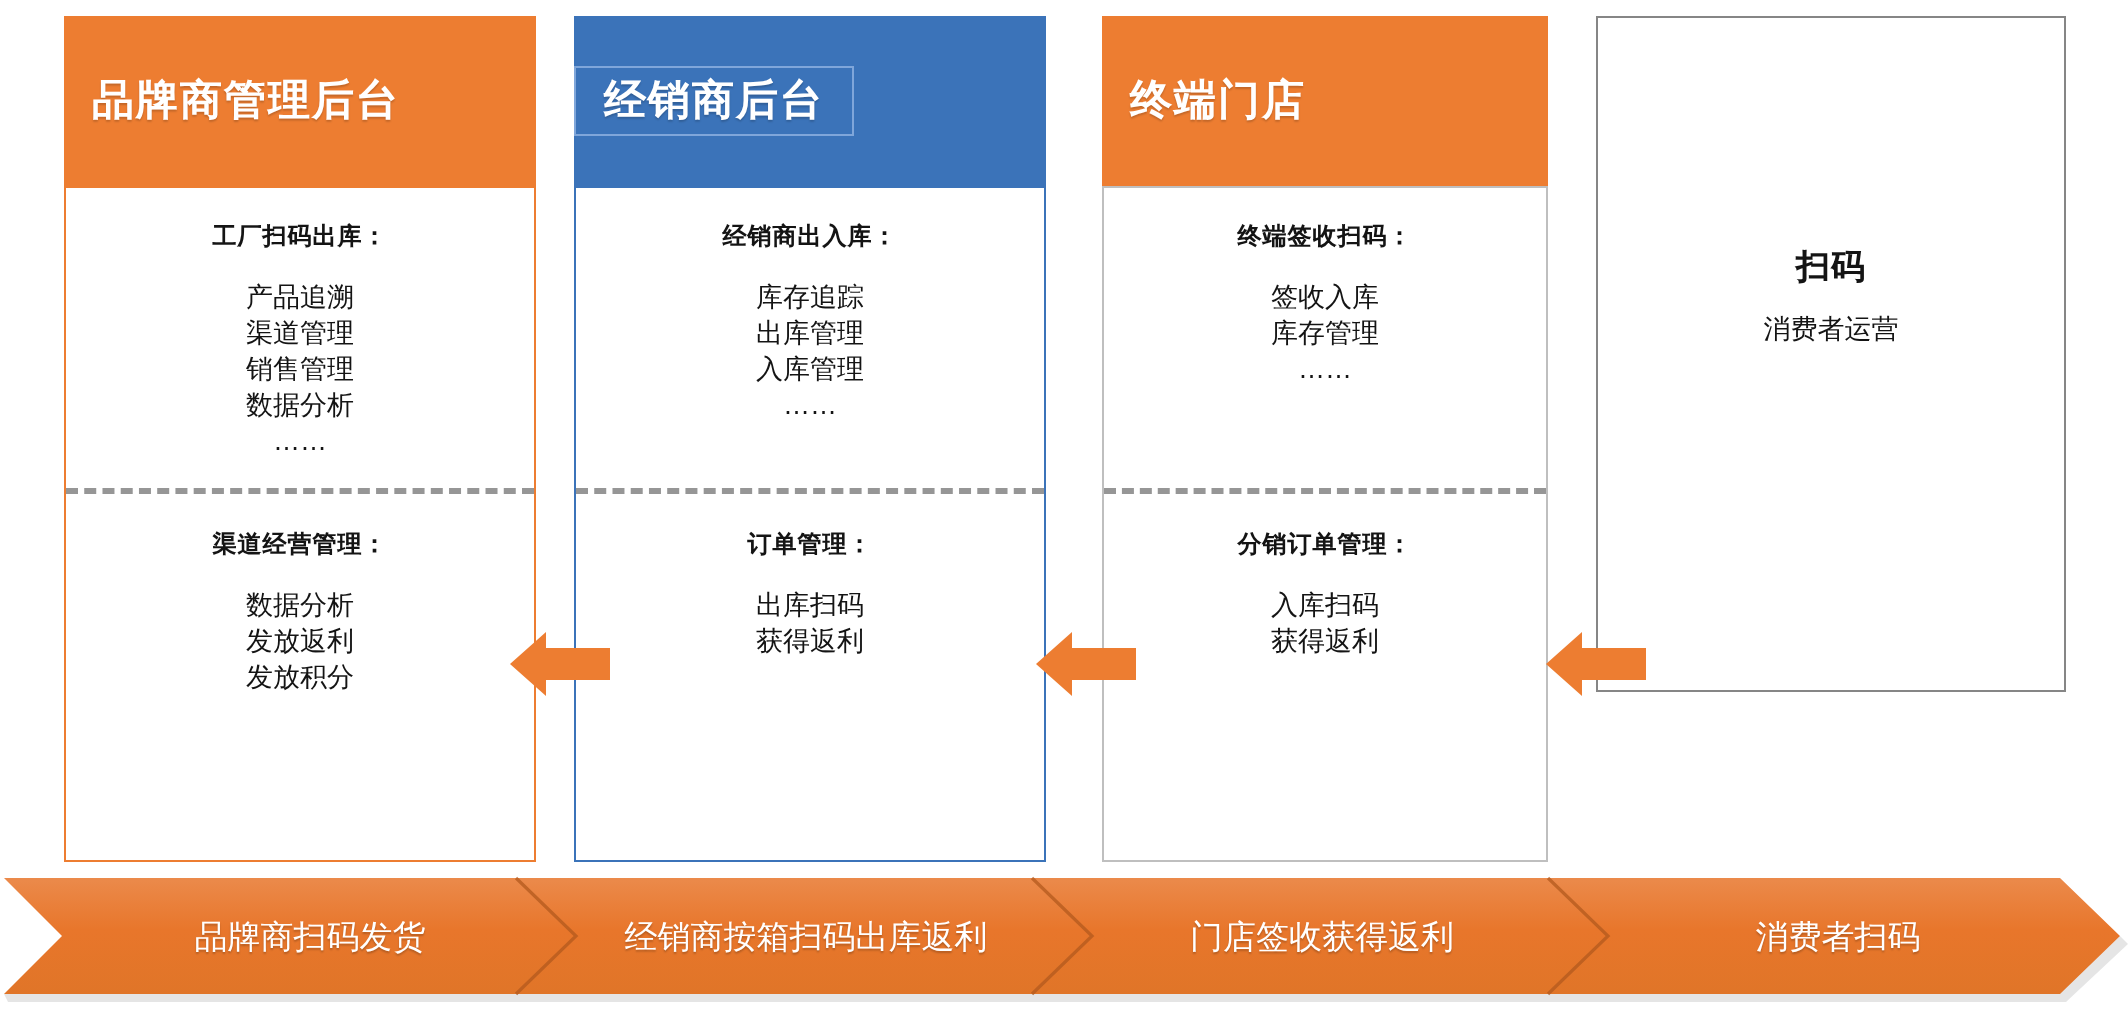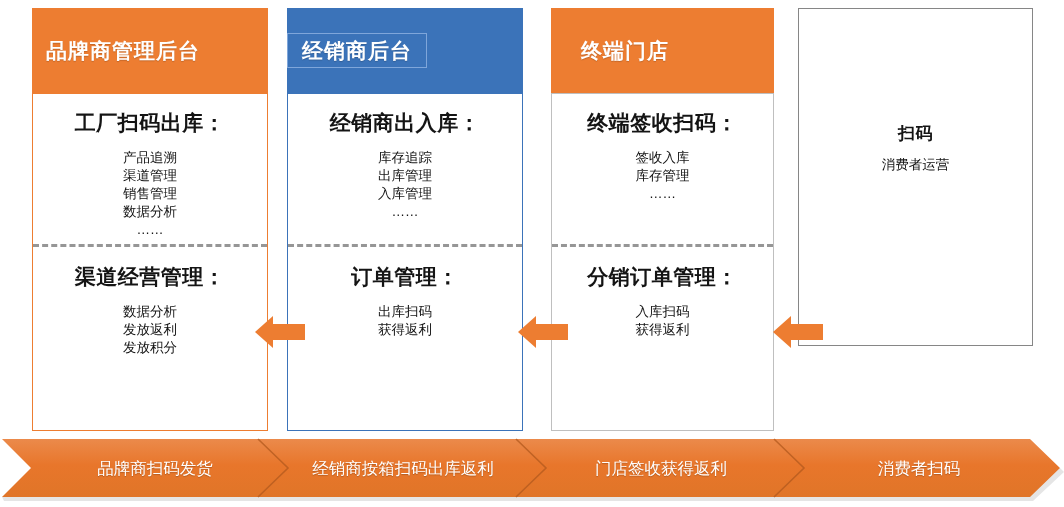"终端门店" .c-gray-l .header { padding-left: 16px -> none }
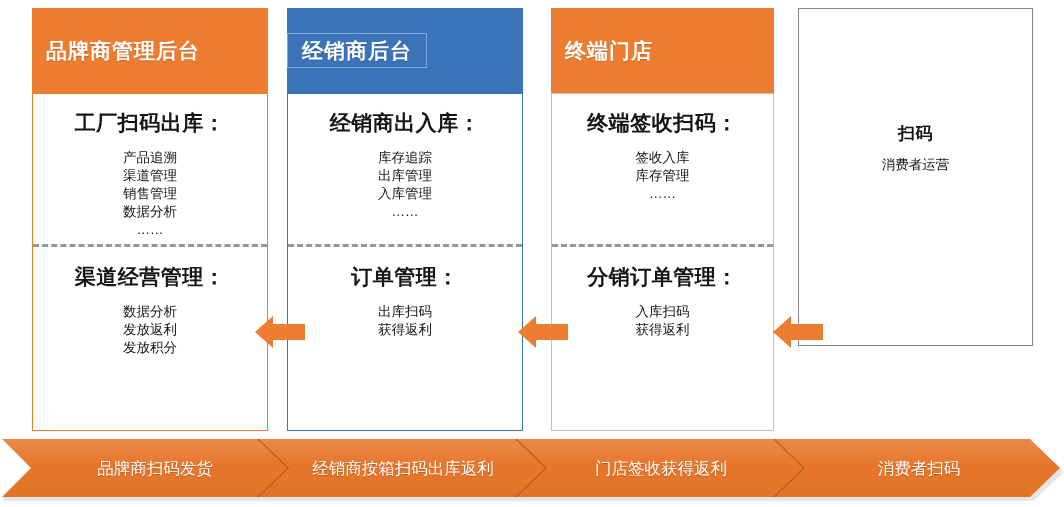"工厂扫码出库：" .sec-title { font-size: 21px -> 12px }
